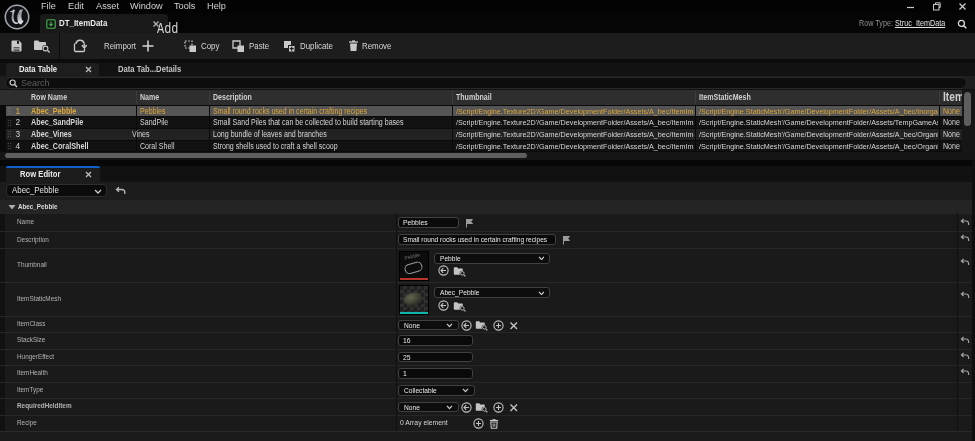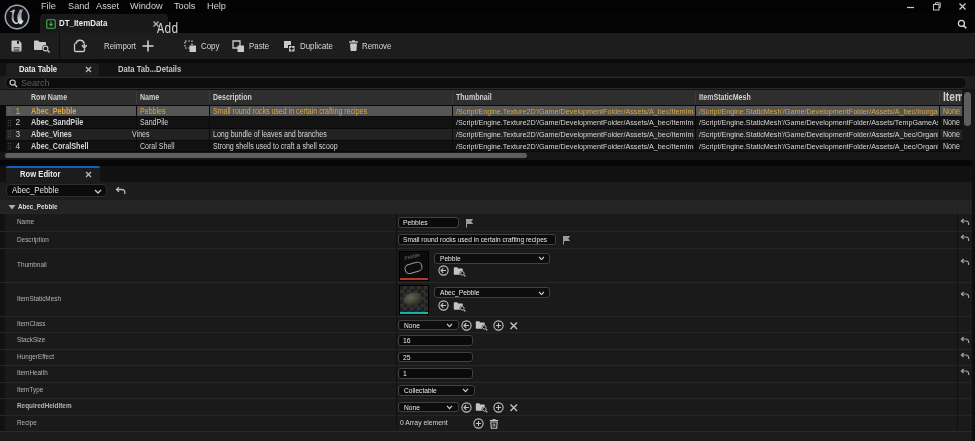"Sand" div.ab { text: Sand -> Edit }
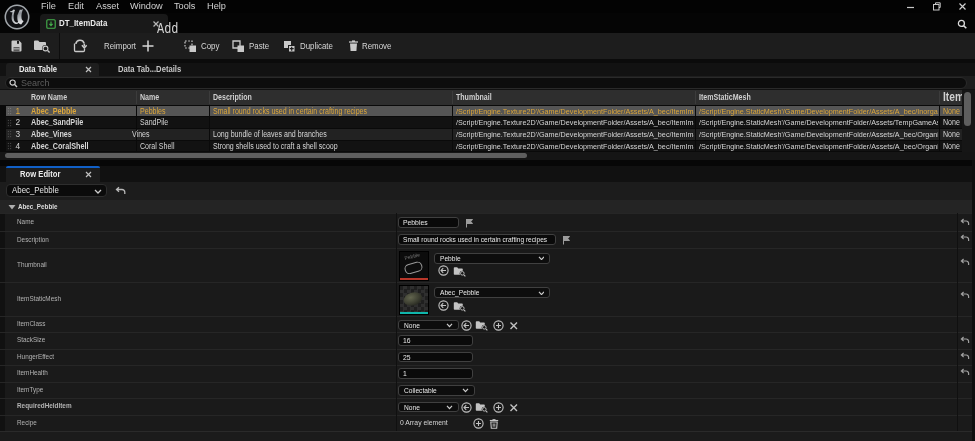"Row Type: Struc_ItemData" div.ab { html: none -> <div><span>Row Type: <span>Struc_ItemData</span></span></div> }
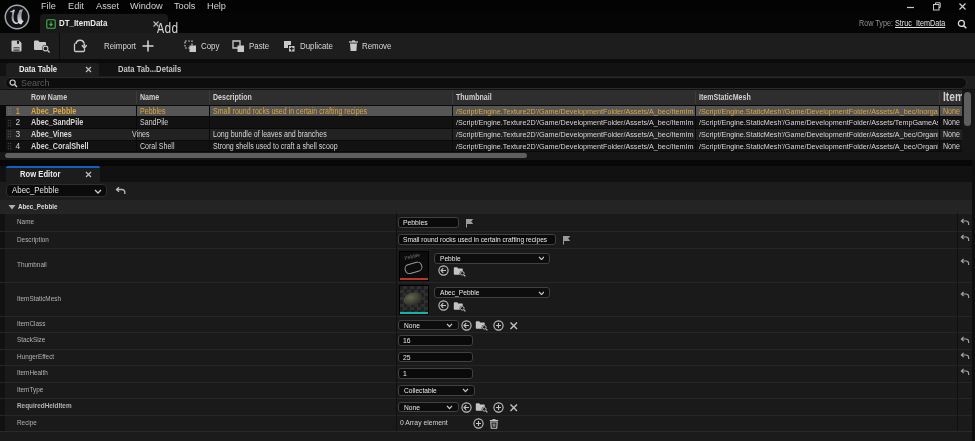"Small Sand Piles that can" div.ab { html: none -> <div><span>Small Sand Piles that can be collected to build starting bases</span></div> }
